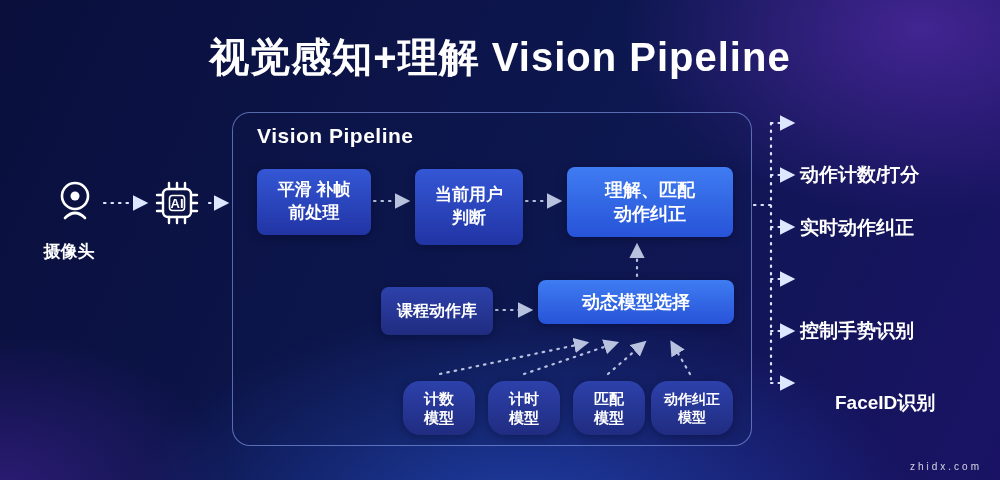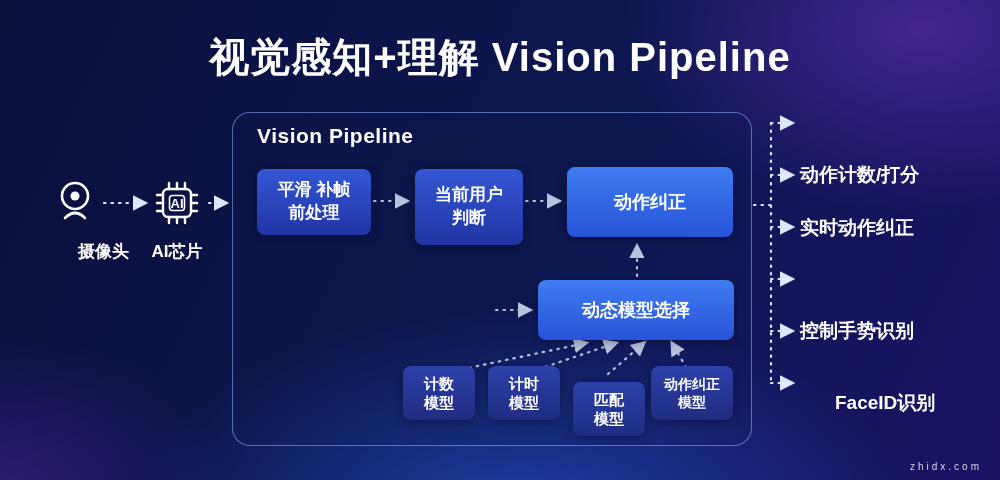"理解、匹配" div { html: none -> <div>理解、匹配</div> }
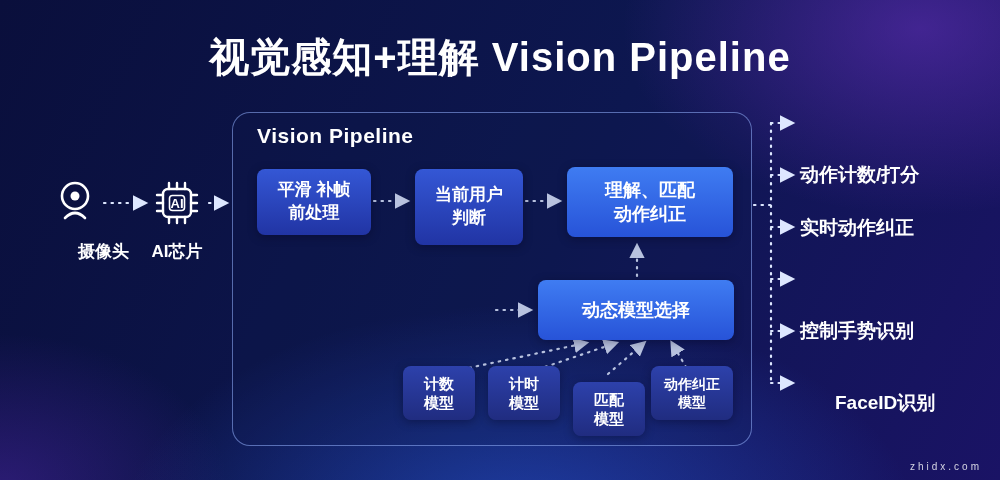"摄像头" .cam-label { left: 39px -> 24px; text-align: right -> none }
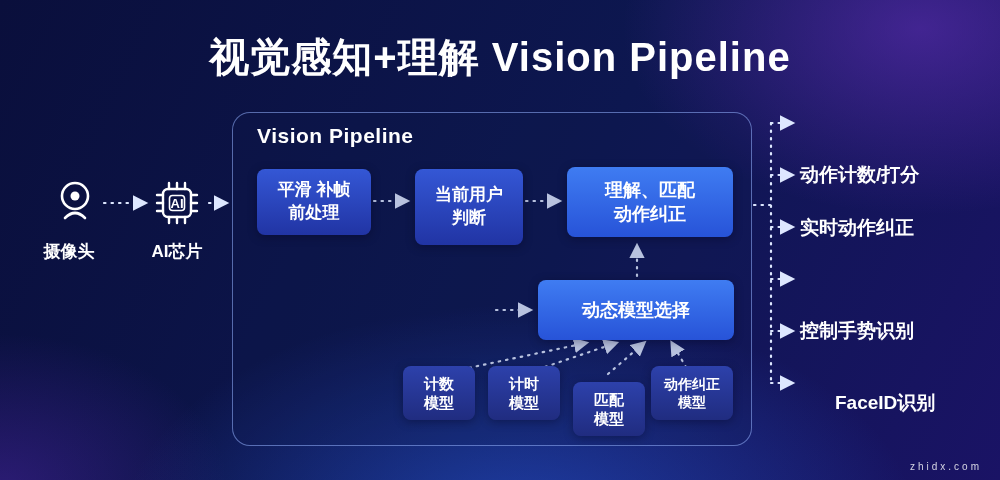"AI芯片" div.io-label { html: <div>AI芯片</div> -> none }
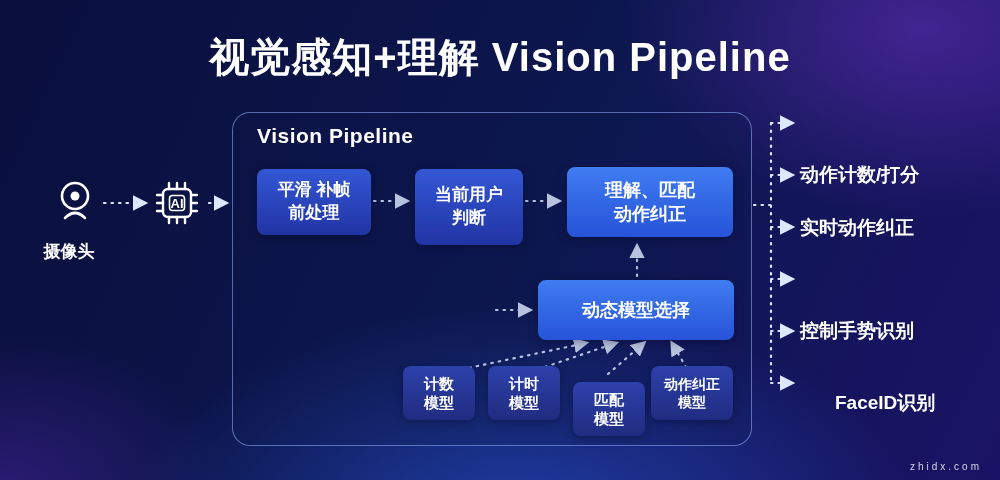"课程动作库" div.node { html: none -> <div>课程动作库</div> }
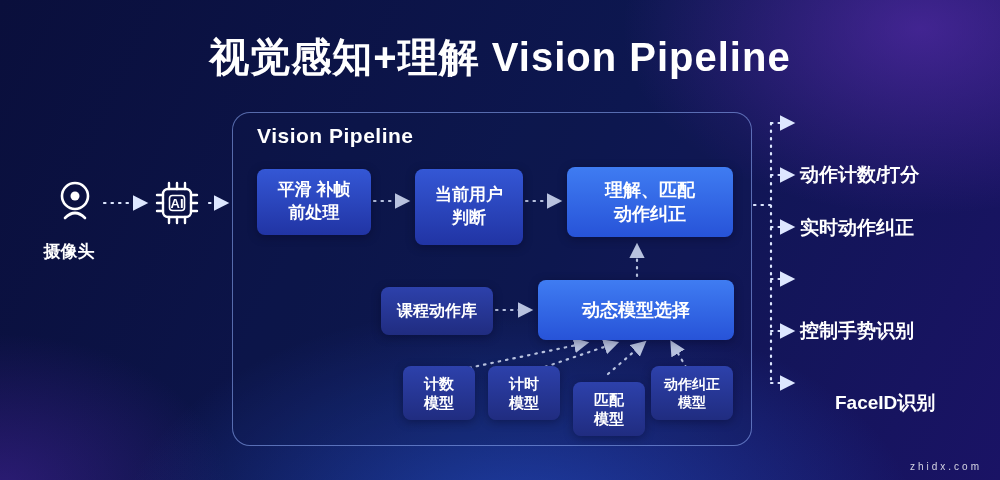"动态模型选择" .node-dynamic { height: 60px -> 44px }
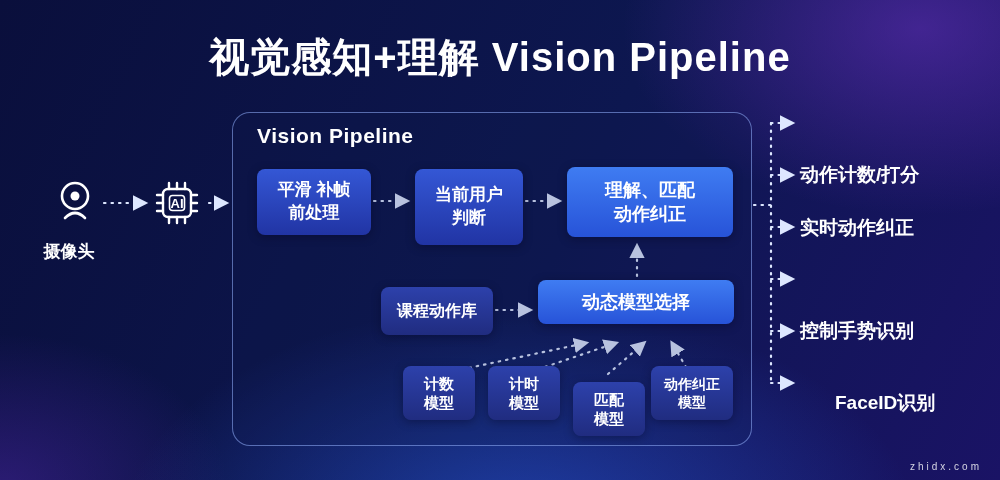"计数" .node-m { border-radius: none -> 17px; top: 253px -> 268px }
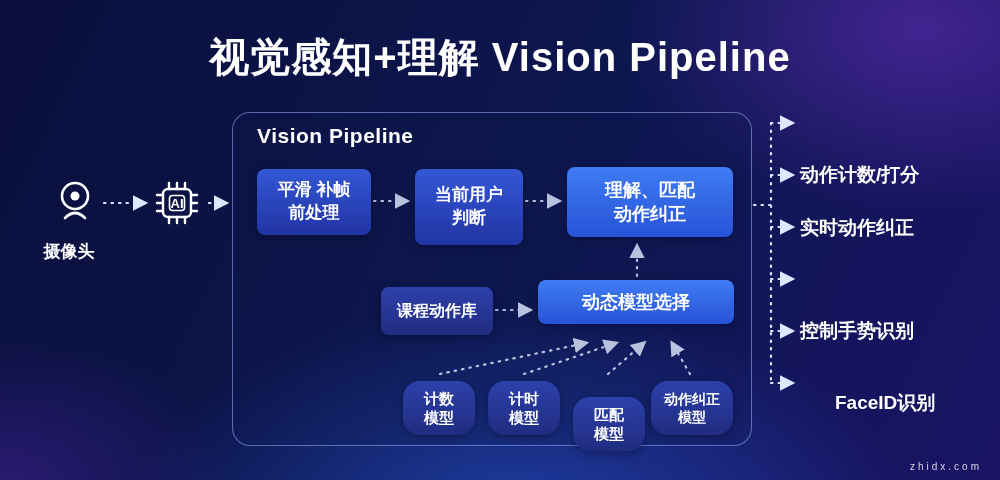"匹配" .node-m3 { margin-top: 16px -> none }
